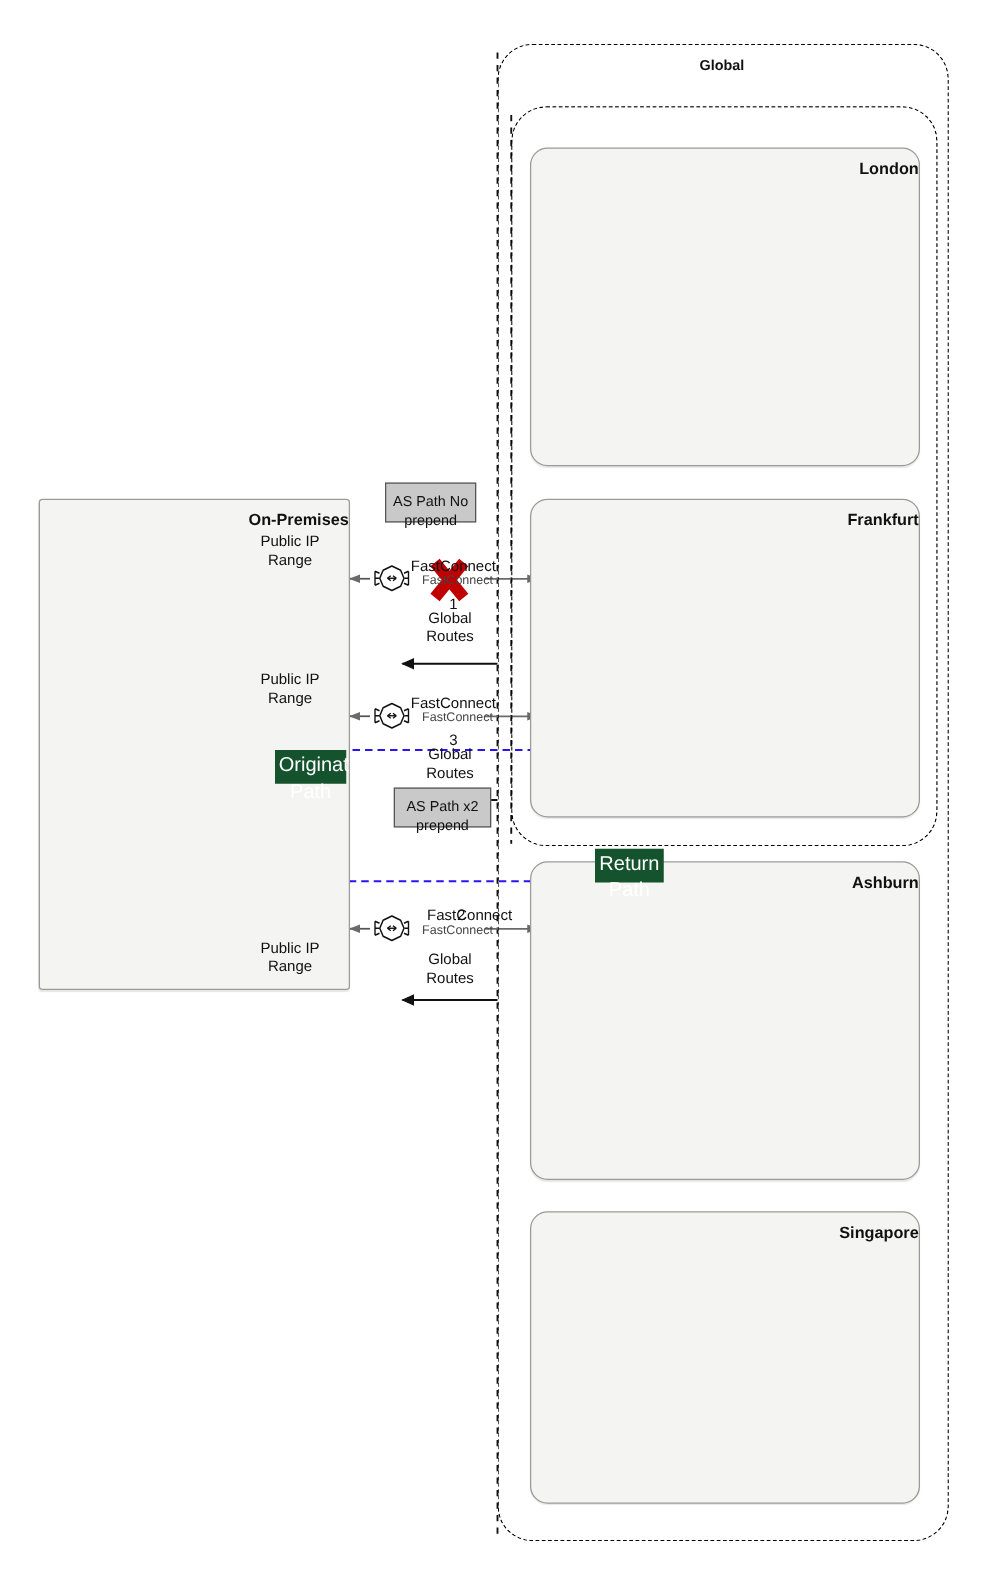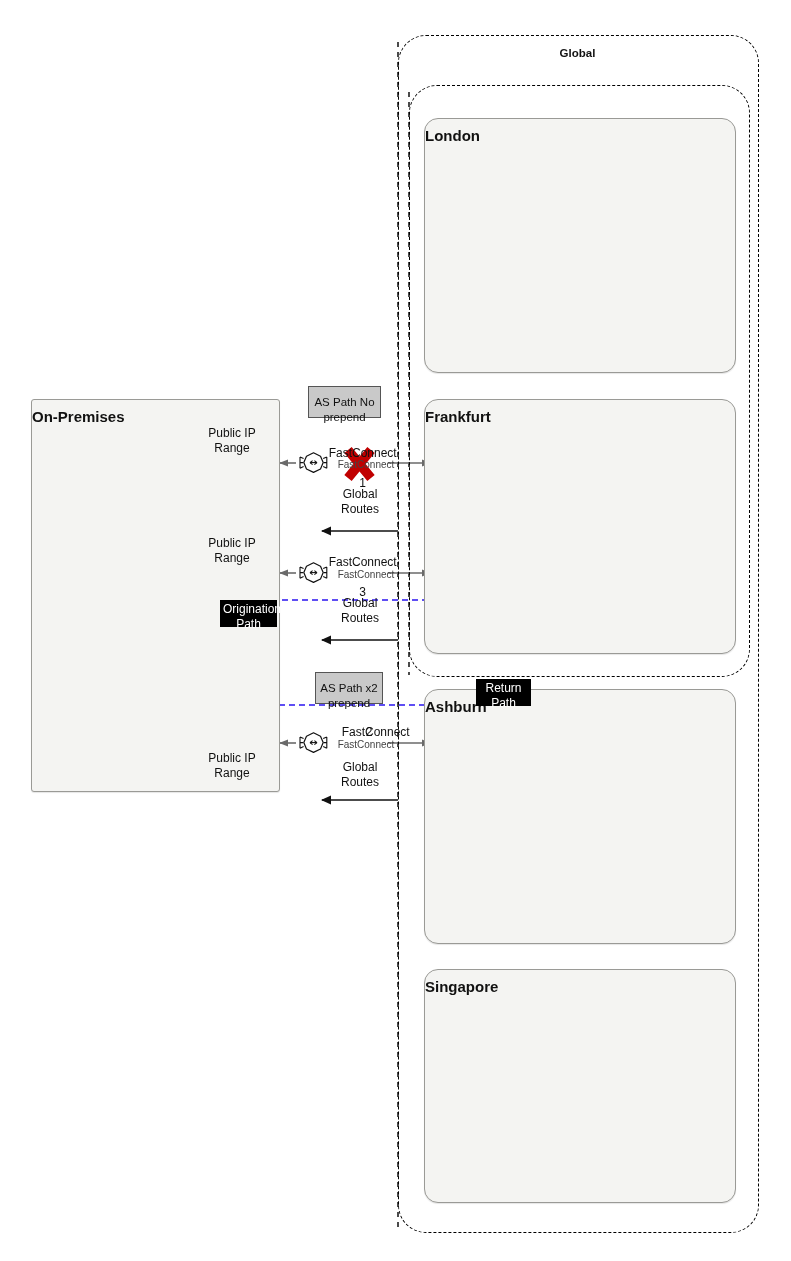"London" .rtitle { font-size: 15px -> 13px; text-align: left -> right }
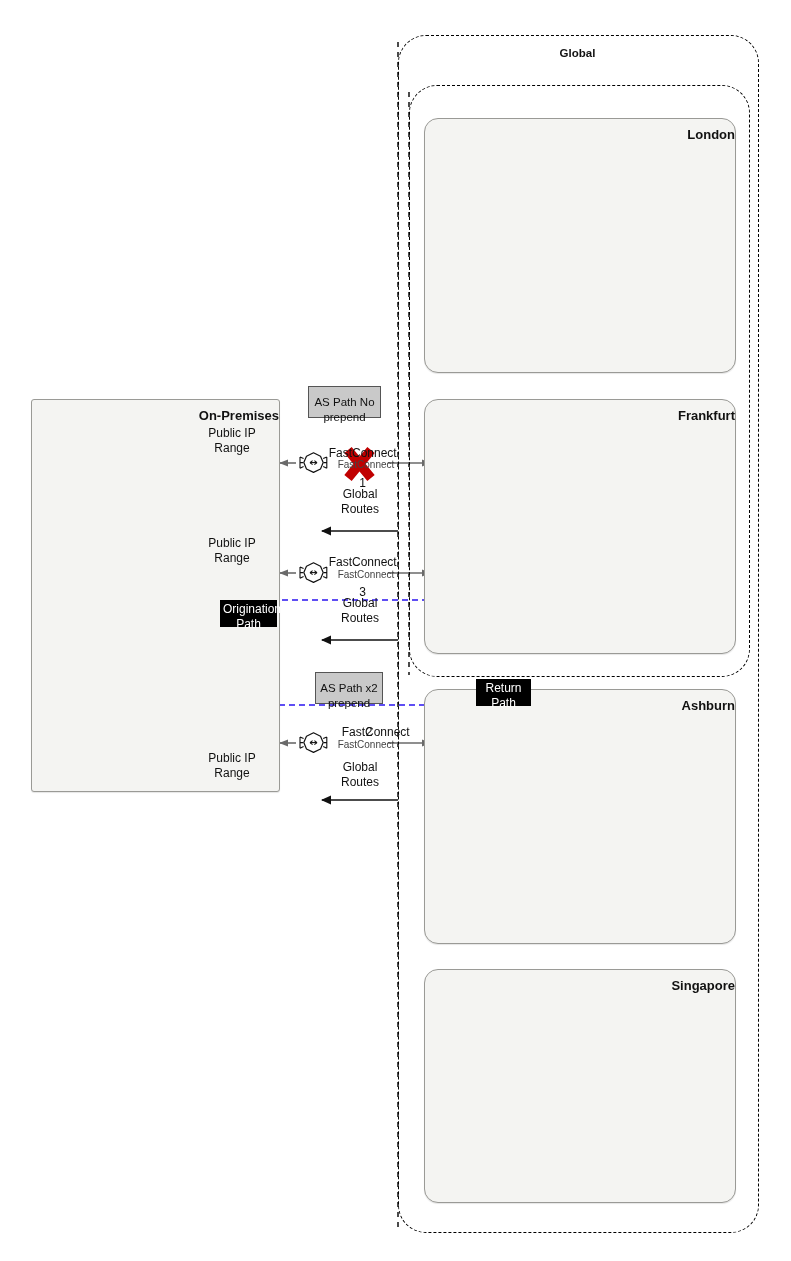"Origination Path" .bluebadge { background: #000000 -> #14532d; font-size: 12px -> 16px; line-height: 15px -> 21px }
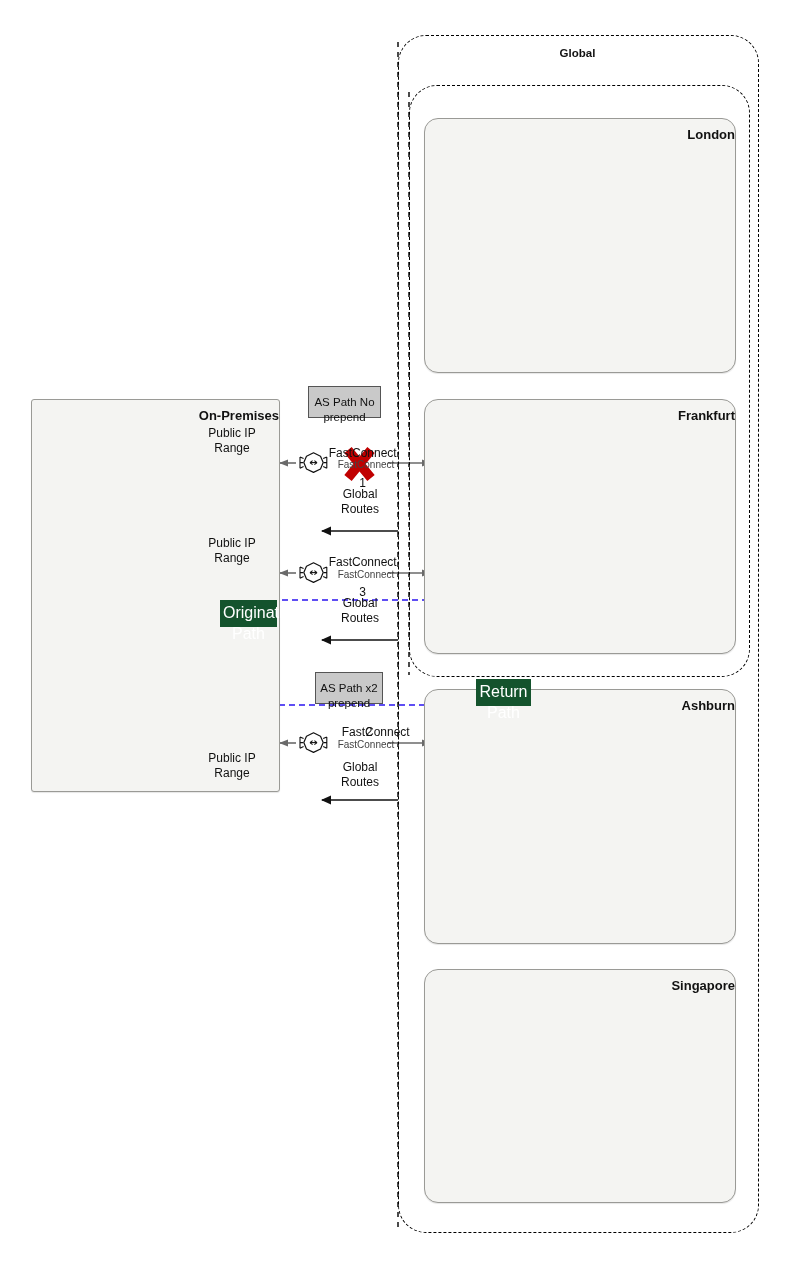"AS Path x2 prepend" div.asbadge { top: 672px -> 630px; width: 68px -> 78px }
